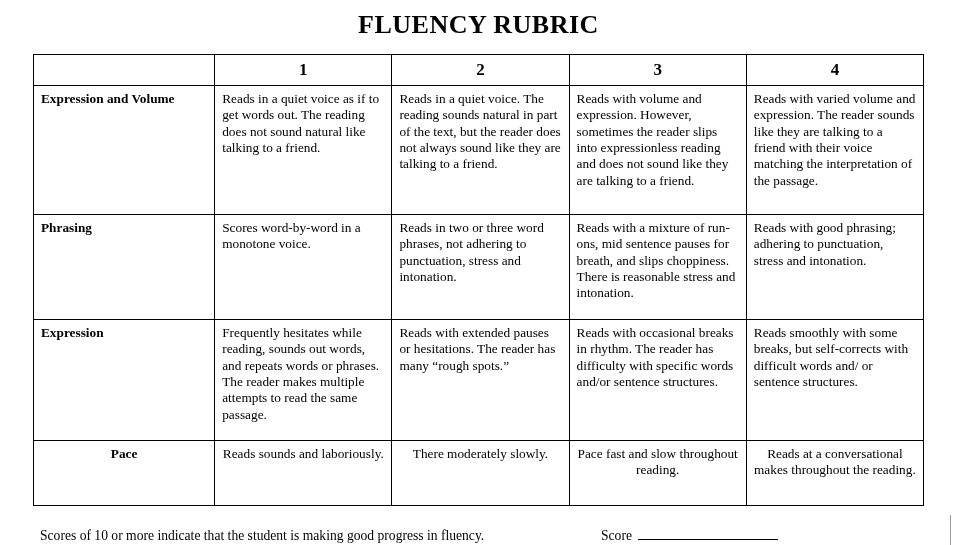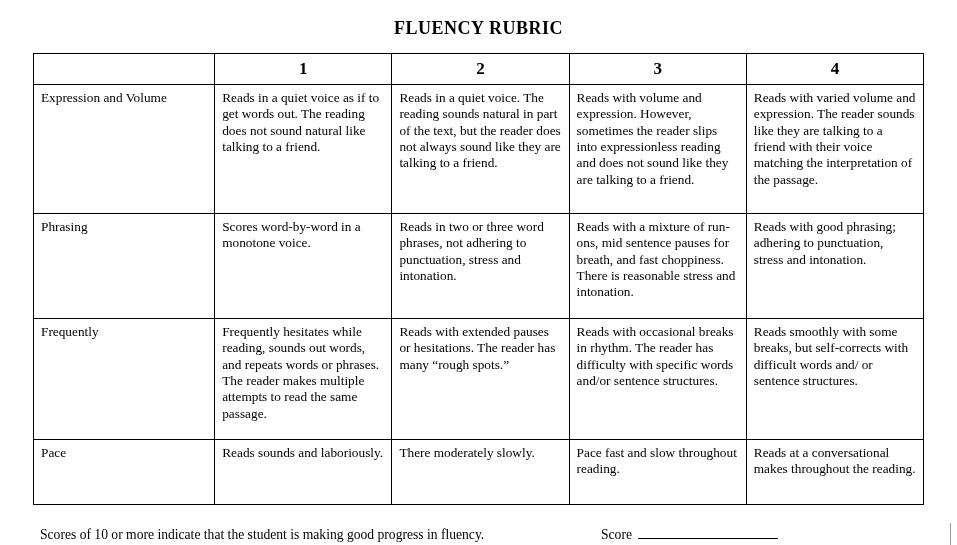"FLUENCY RUBRIC" .doc-title { font-size: 18px -> 26px; margin-top: 18px -> 10px }
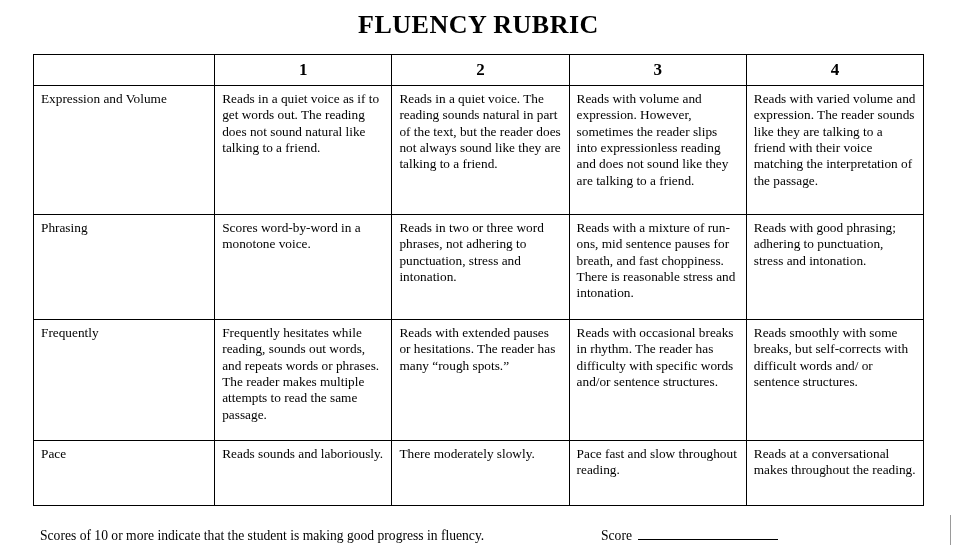"Expression and Volume" td.criteria { font-weight: normal -> bold }
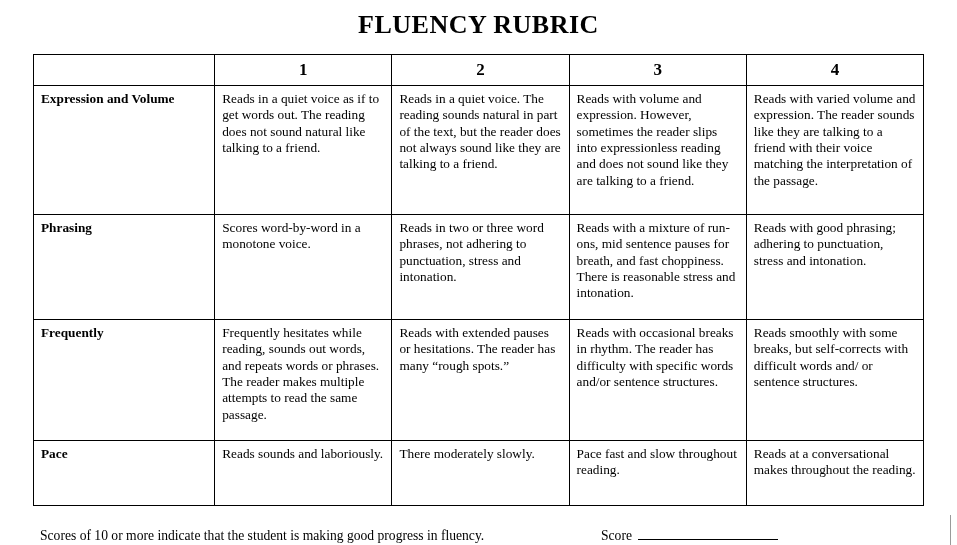"Reads with a mixture of" td { text: fast -> slips }
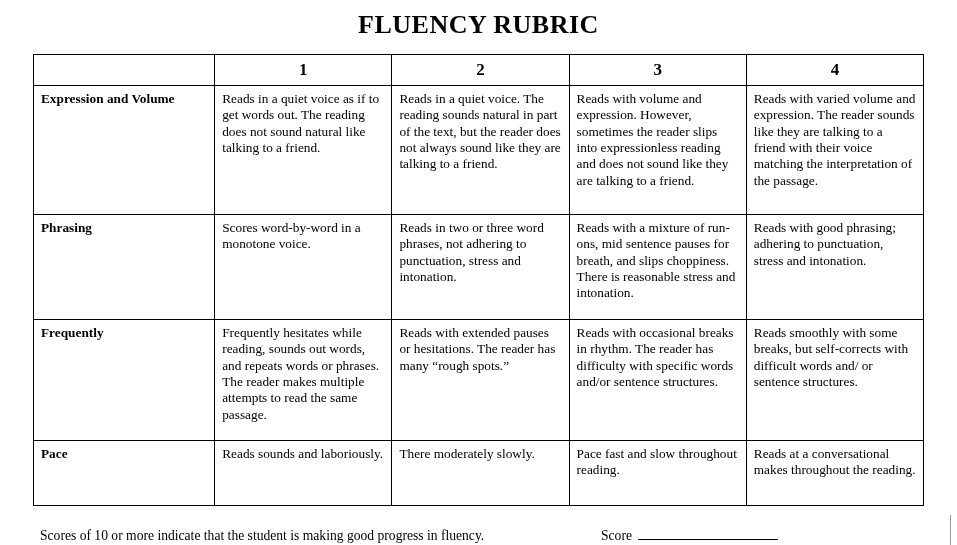"Frequently" td.criteria { text: Frequently -> Expression }
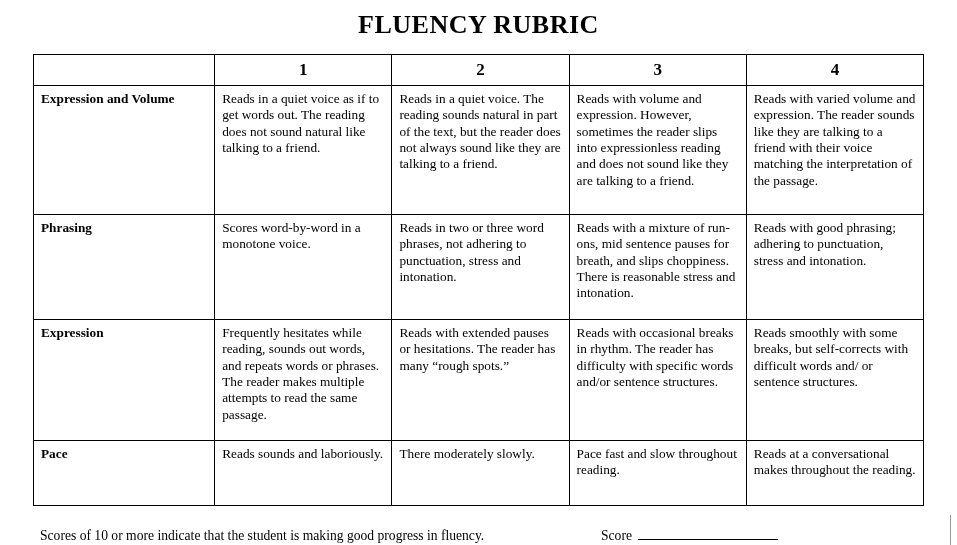"Pace" .row-pace td { text-align: none -> center }
